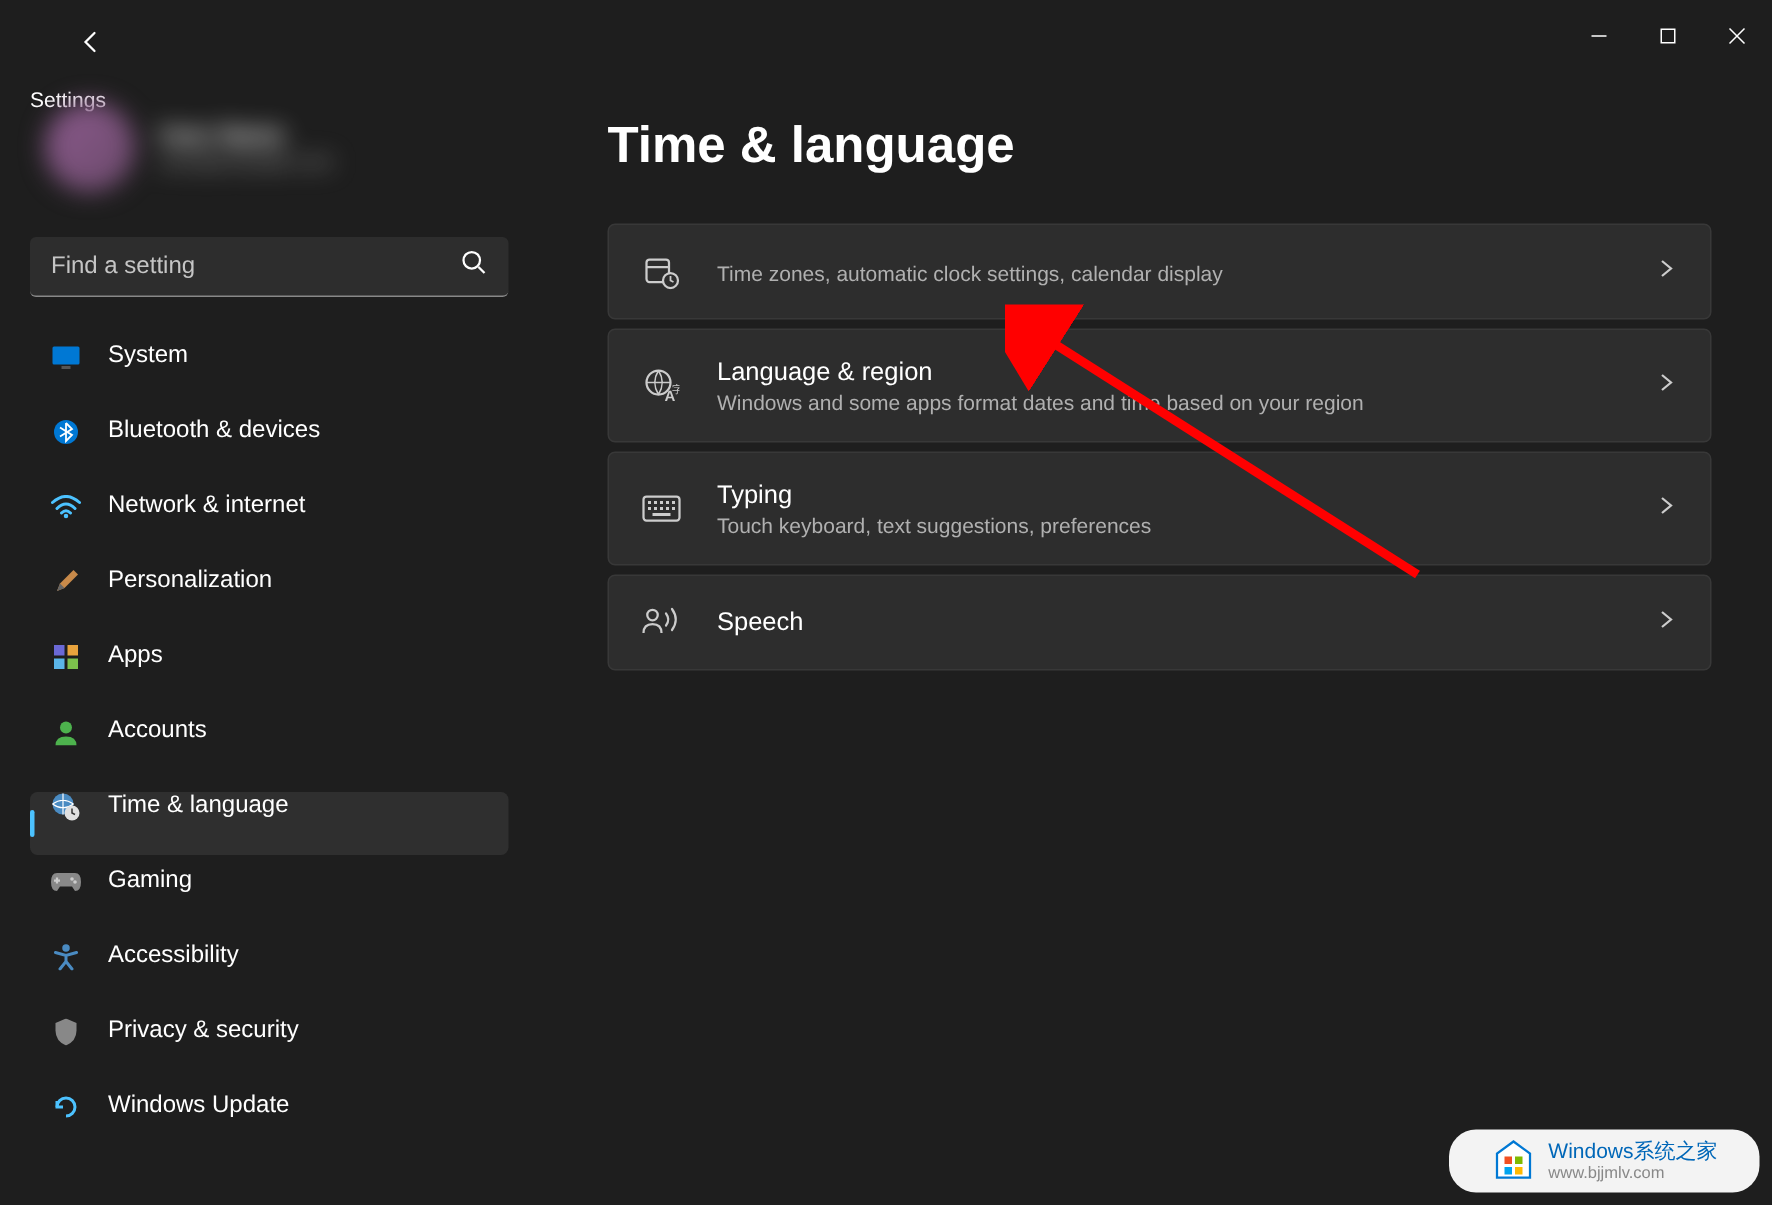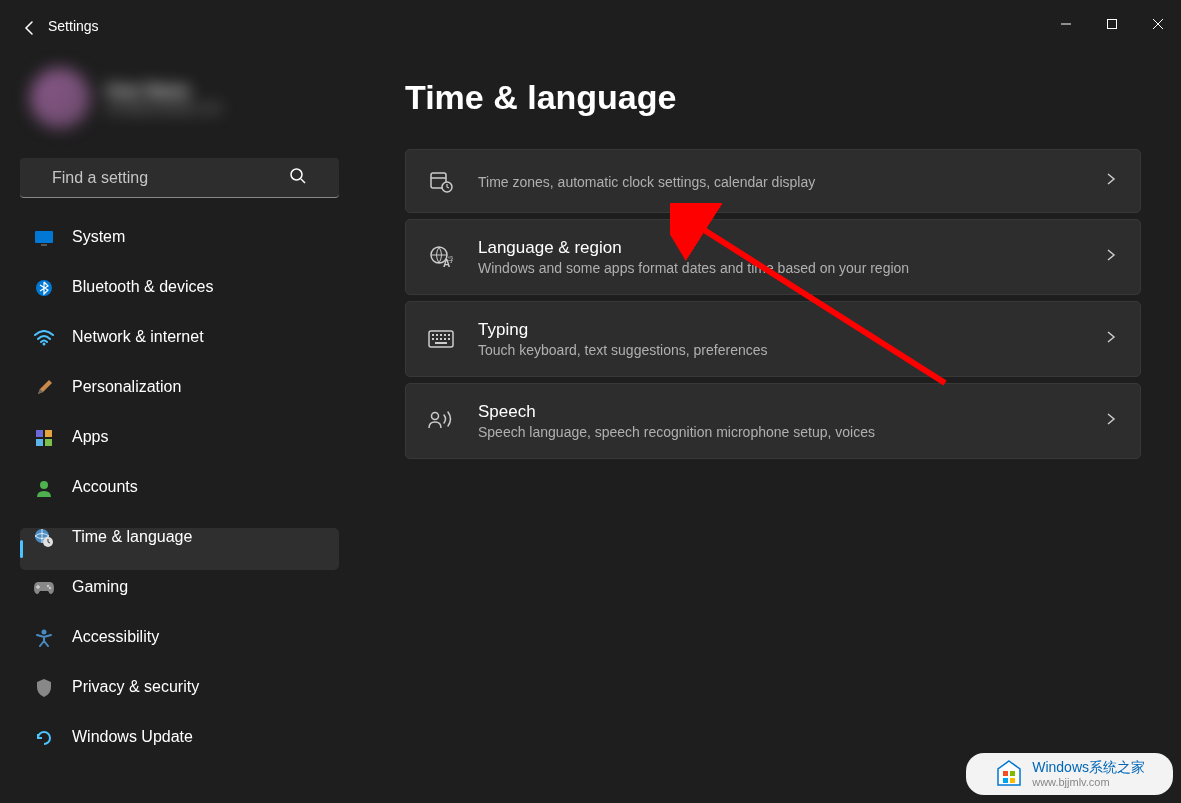"Settings" .titlebar-left { align-items: flex-start -> flex-end; flex-direction: none -> column; gap: 8px -> 20px }
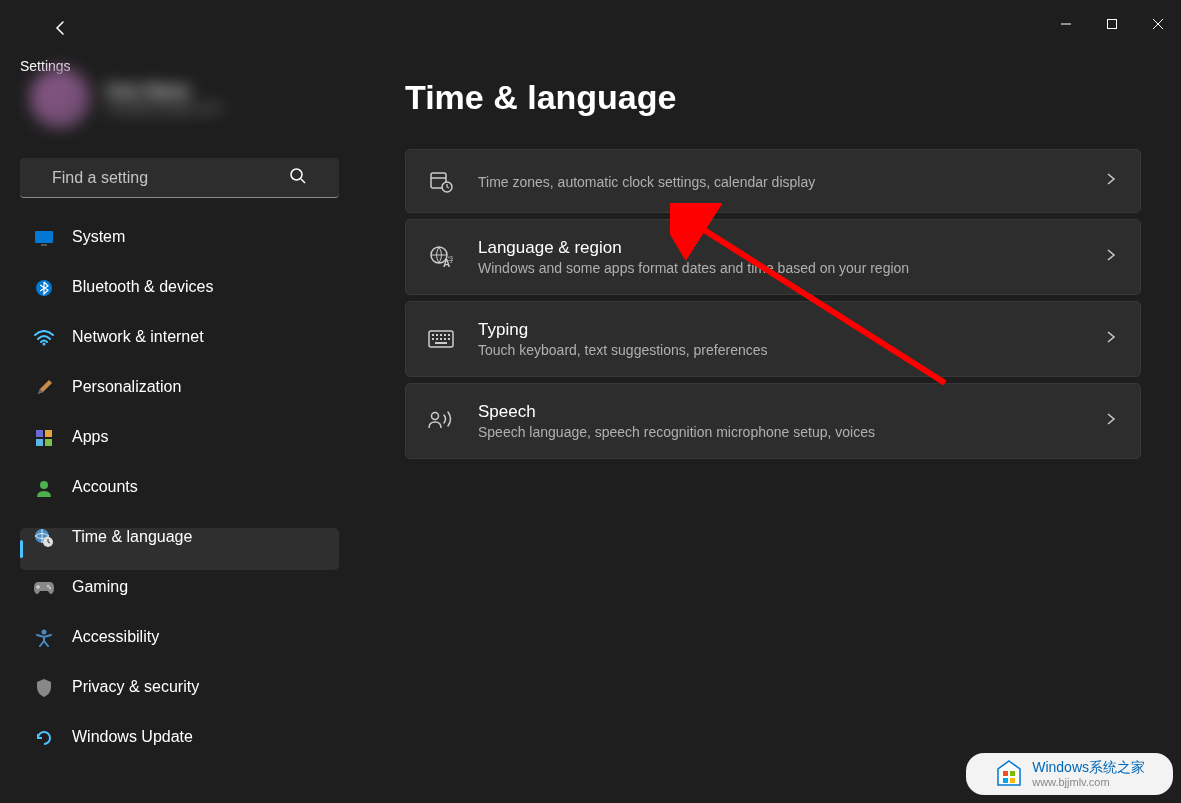"Find a setting" .search-box { padding: 0 32px -> 0 14px }
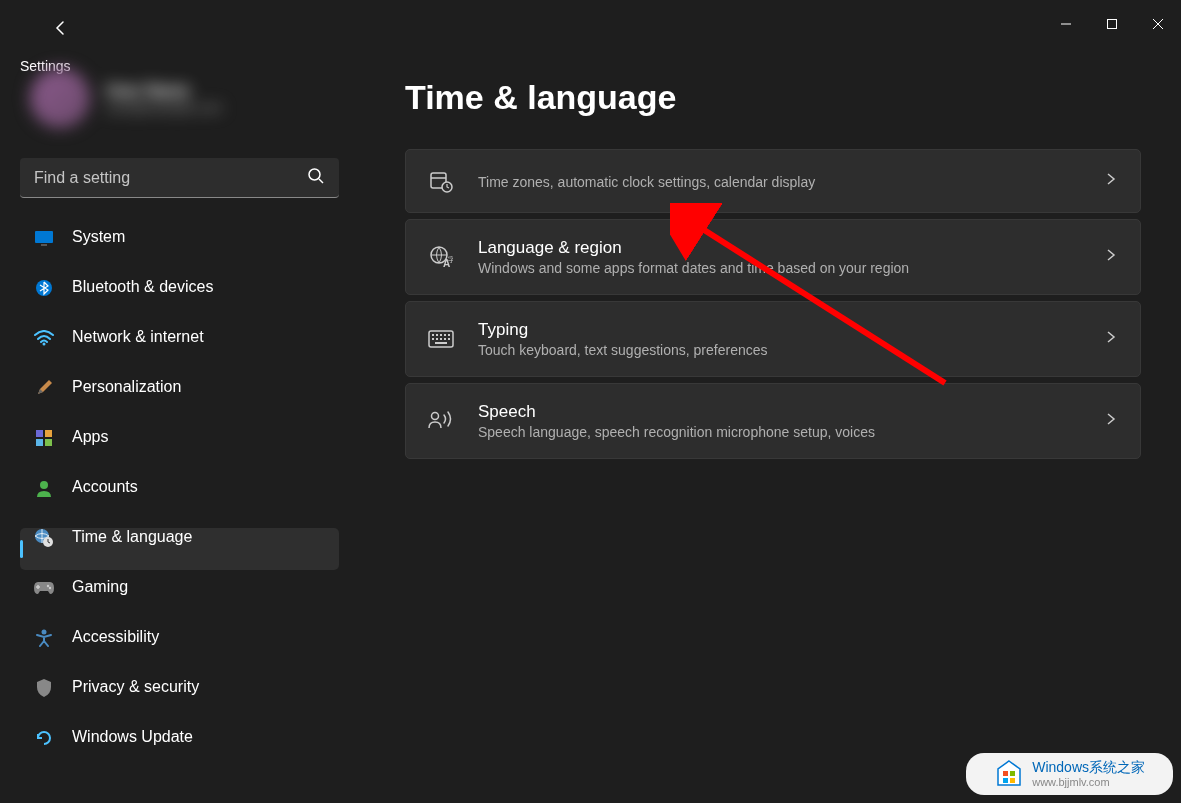"Speech language, speech recognition" div.setting-desc { html: <div>Speech language, speech recognition microphone setup, voices</div> -> none }
